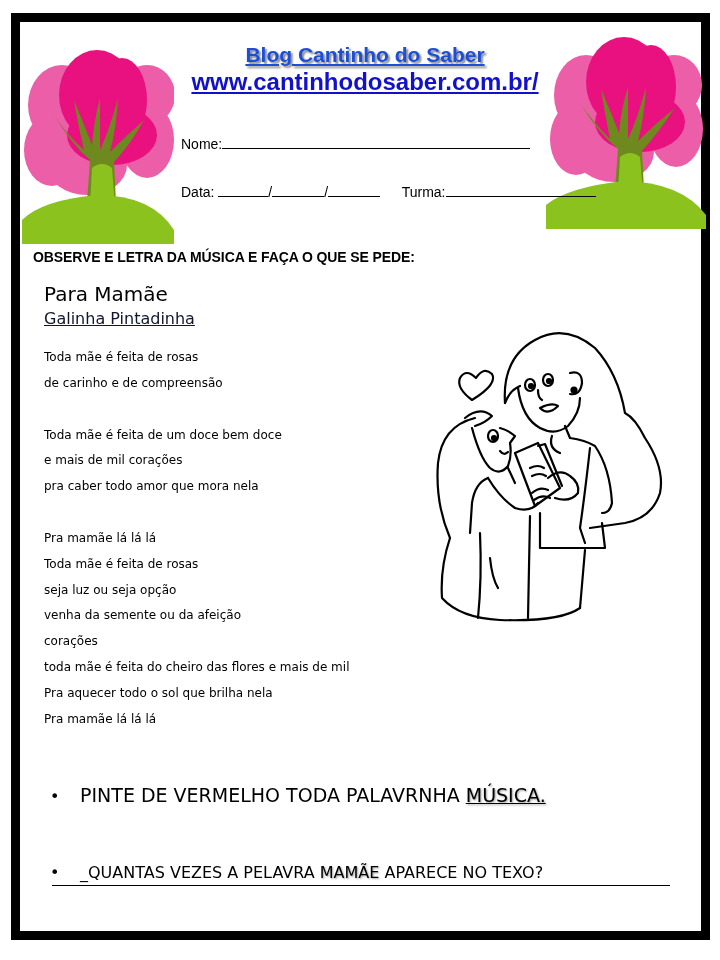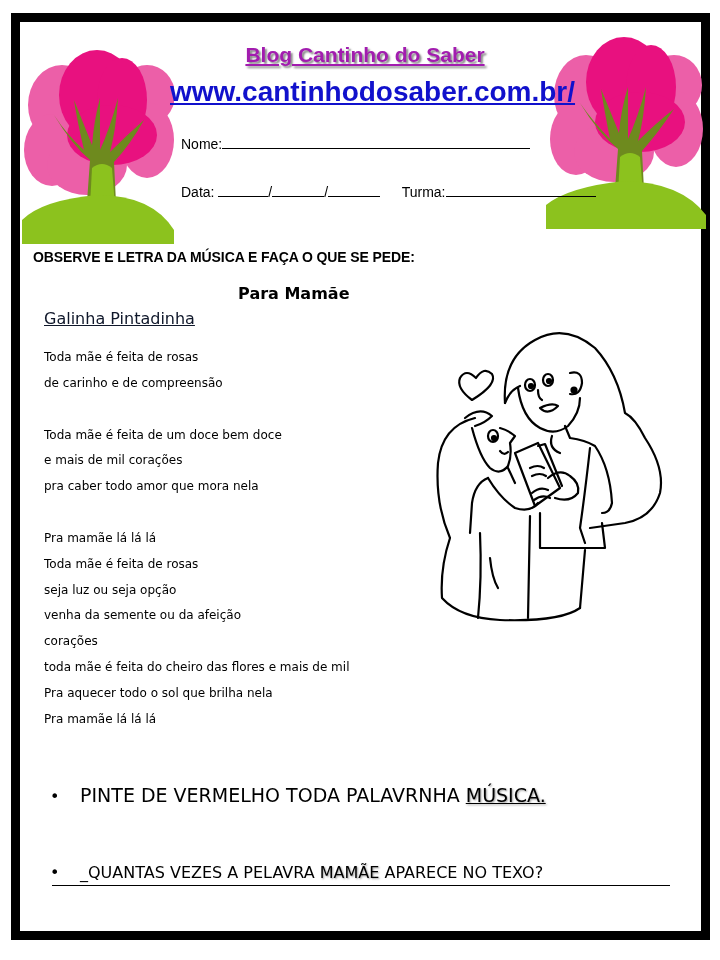"Blog Cantinho do Saber" .blog-title { color: #a21caf -> #1d4ed8 }
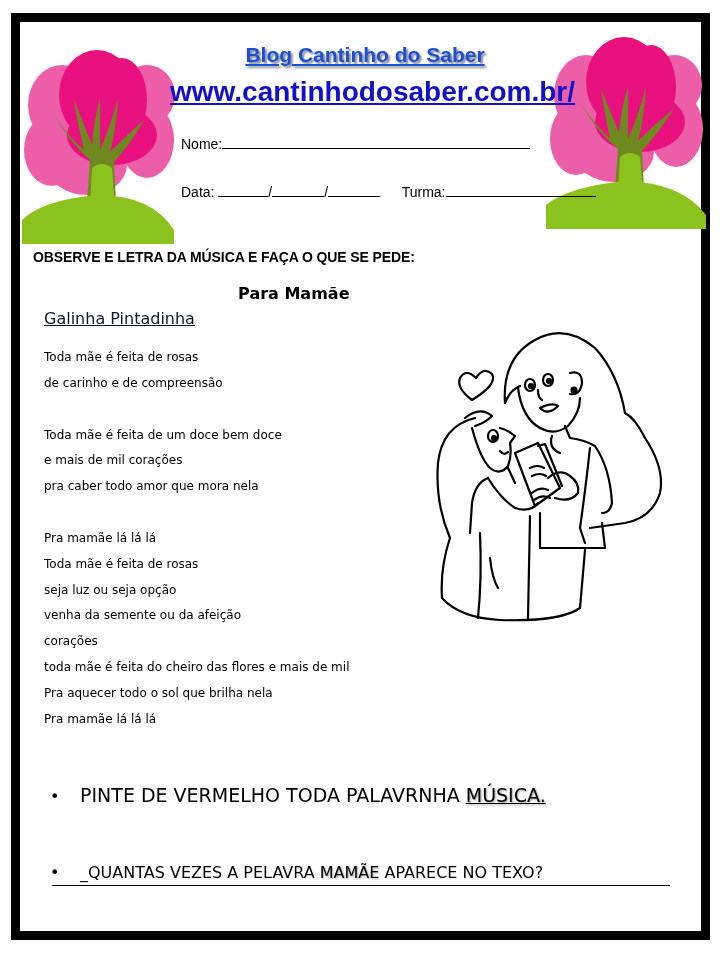"www.cantinhodosaber.com.br/" .blog-url { font-size: 28px -> 24px; margin-top: 10px -> 0px }
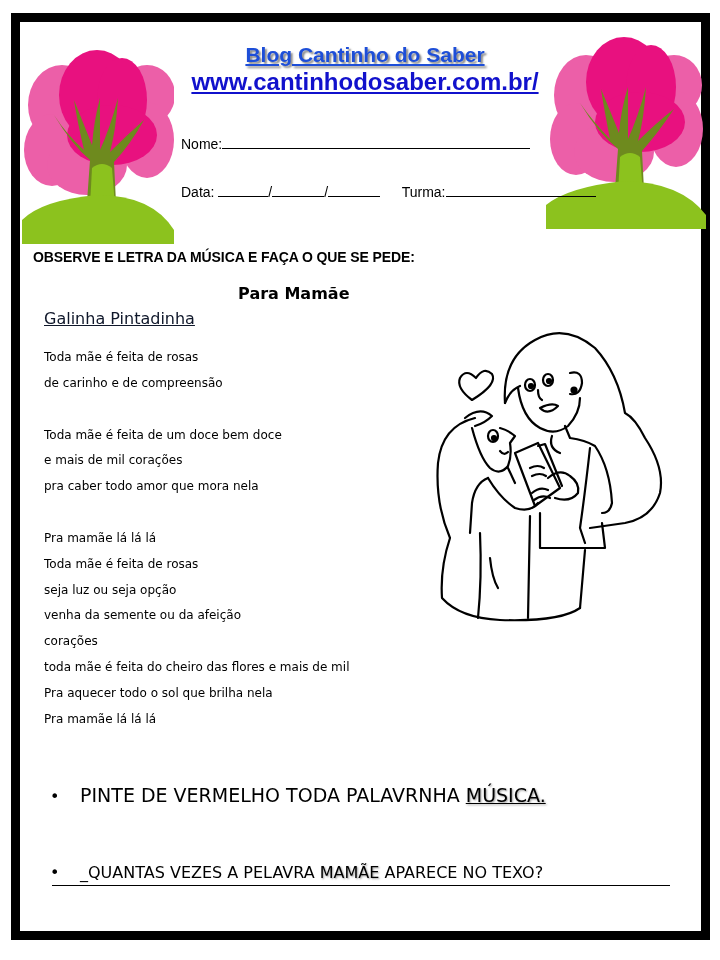"Para Mamãe" .song-title { font-size: 16px -> 20px; font-weight: bold -> normal; text-align: right -> none }
